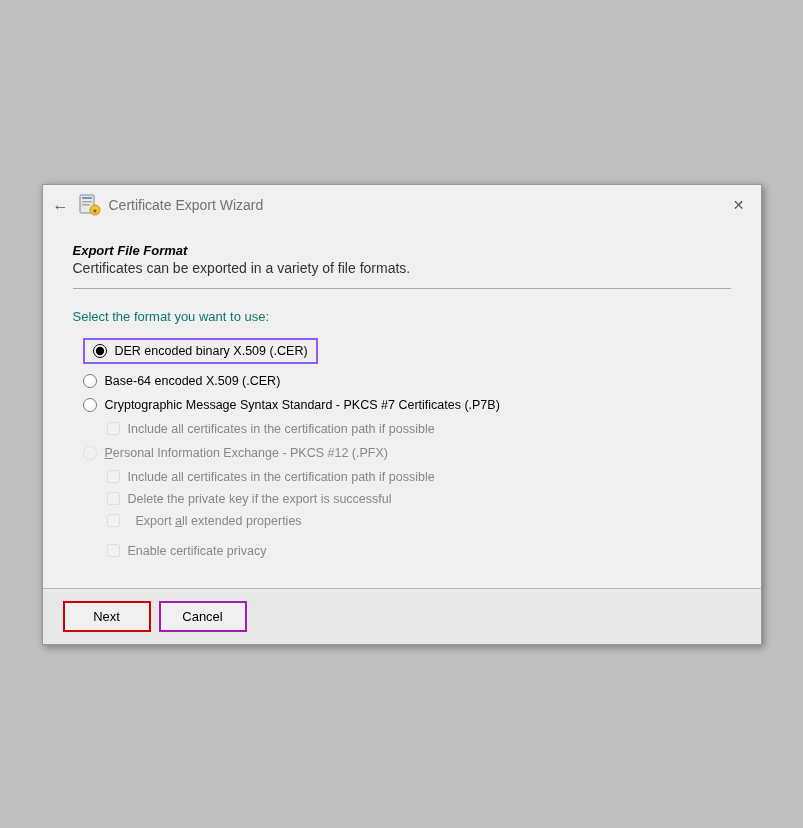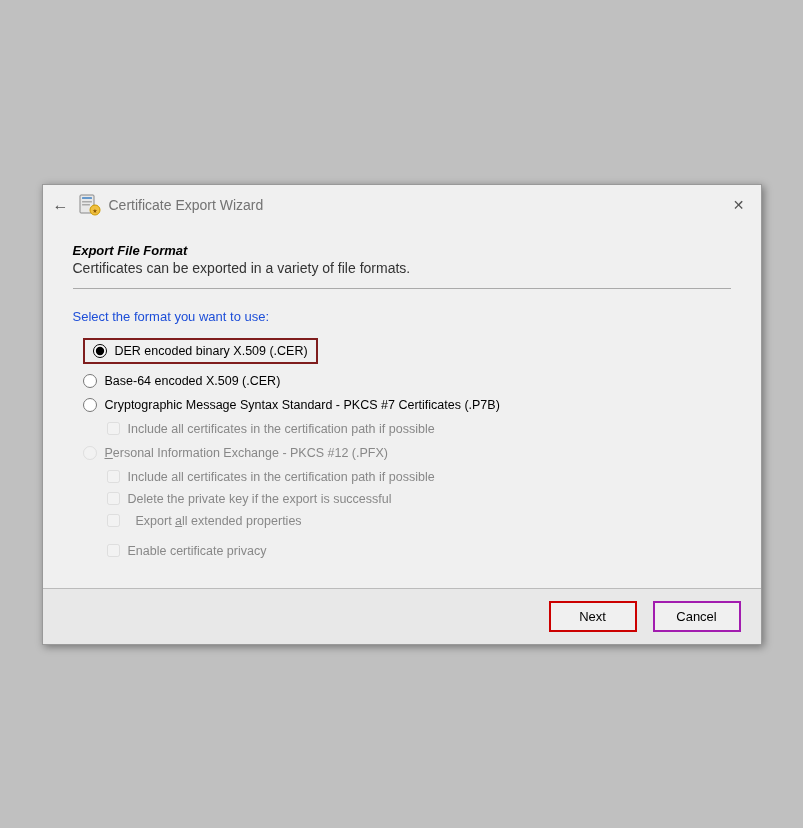"Select the format you want" .format-label { color: #1d4ed8 -> #0f766e }
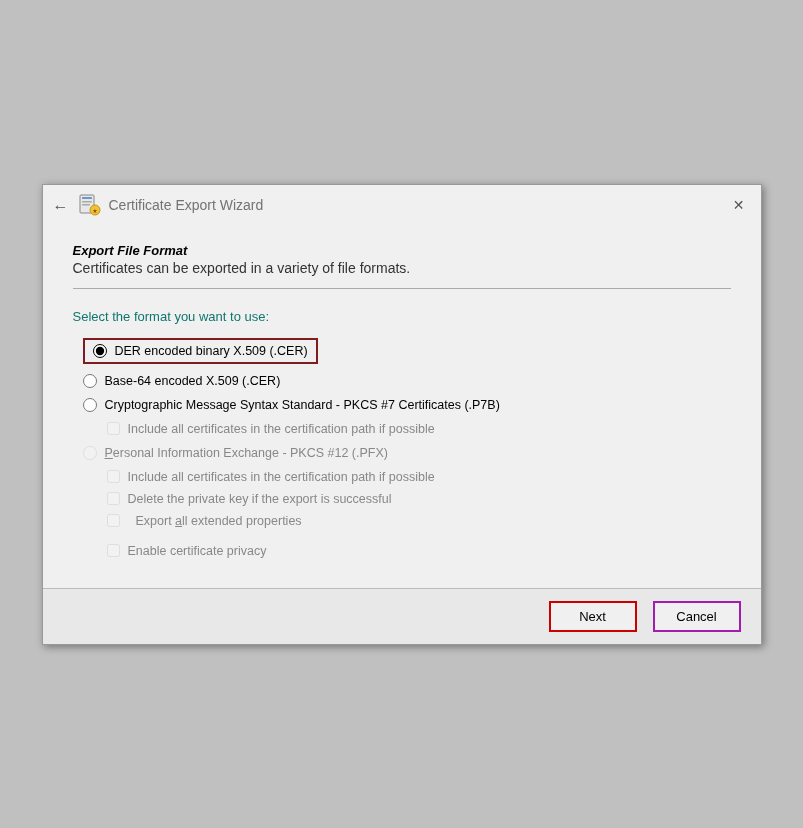"DER encoded binary X.509 (.CER)" .radio-option.selected-option { border: 2px solid #7f1d1d -> 2px solid #8b5cf6 }
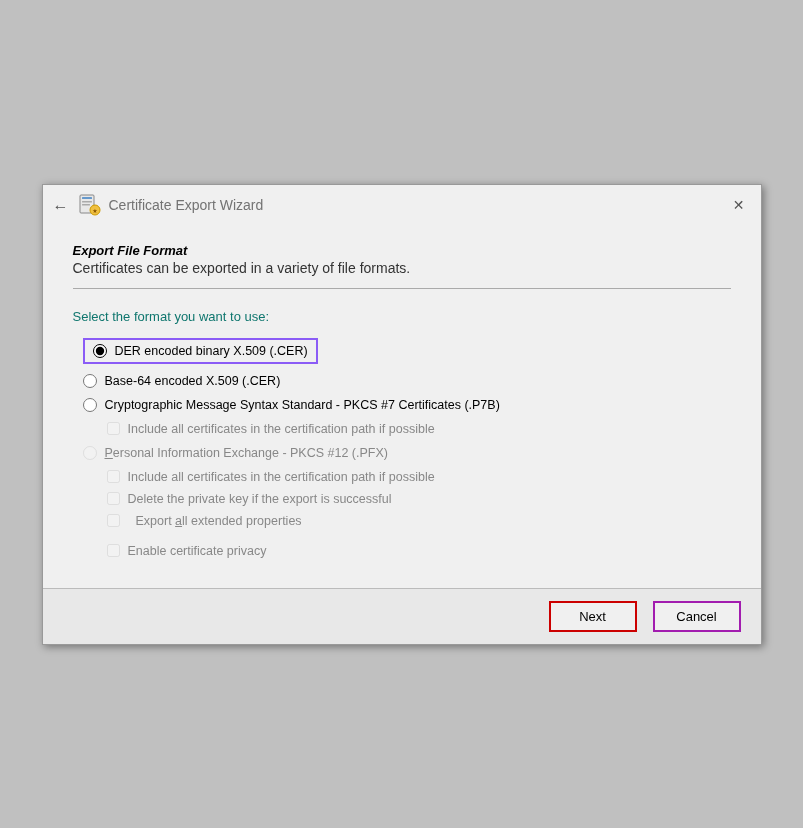"Next" .footer { gap: 16px -> 8px; justify-content: flex-end -> none }
